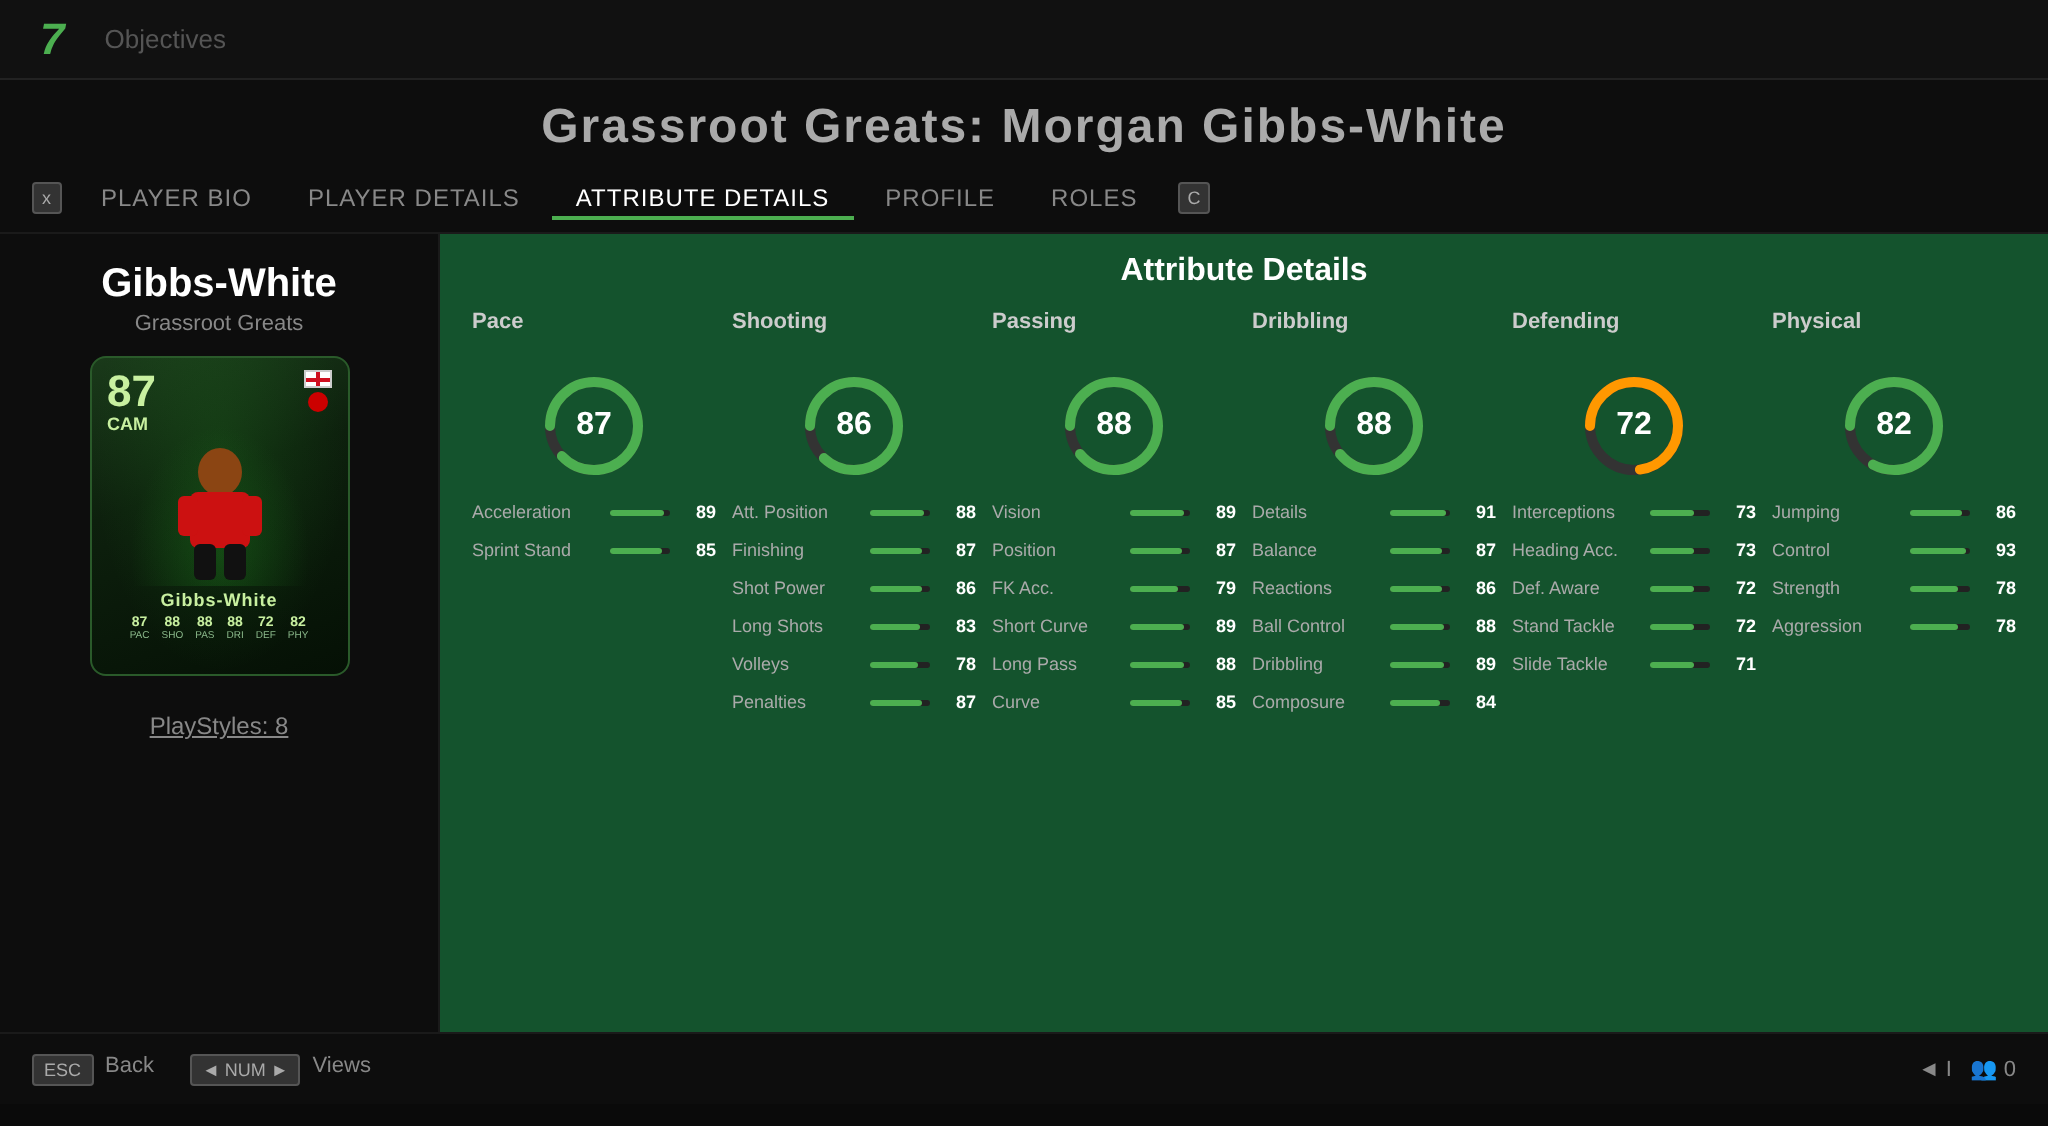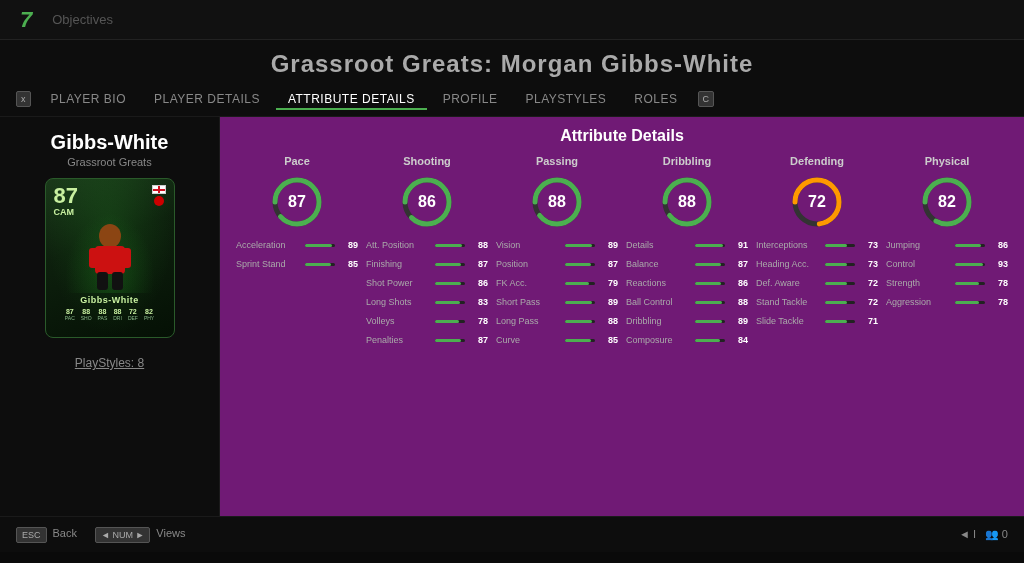"PLAYSTYLES" span.tab { html: <span>PlayStyles</span> -> none }
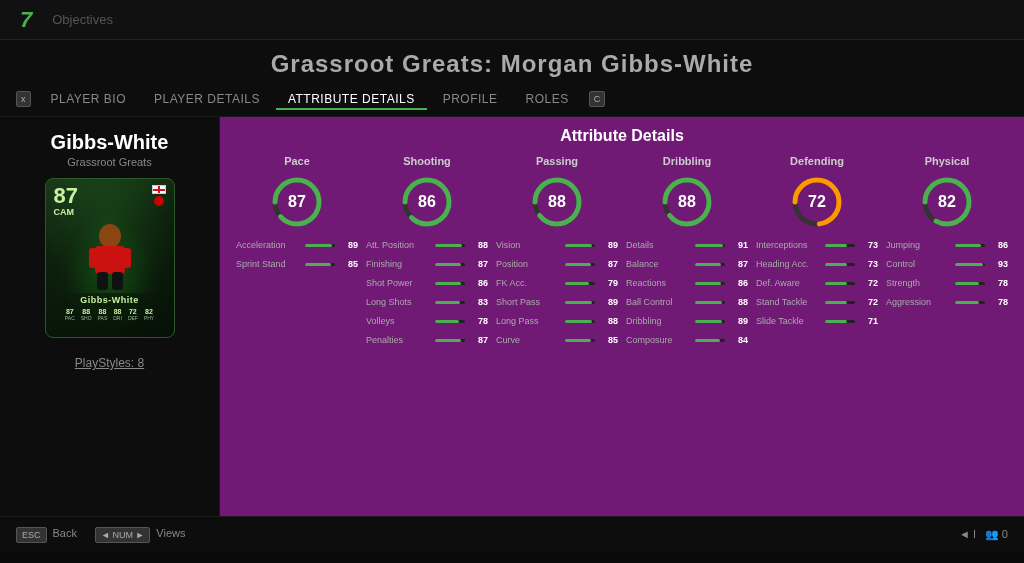"Gibbs-White" .main-content { background: #701a75 -> #14532d }
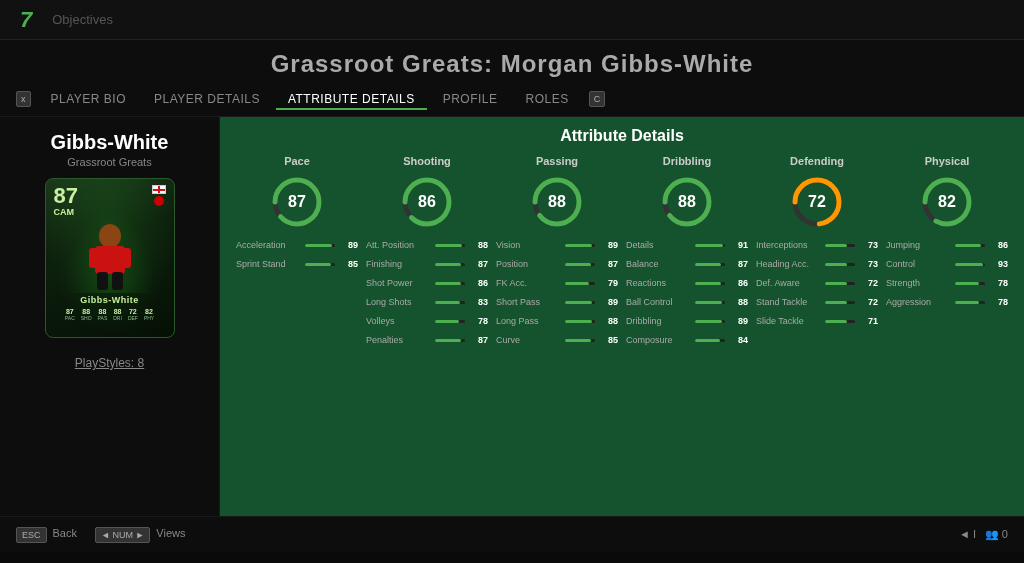"Pace" .attr-col-header { margin-bottom: 1px -> 12px; text-align: center -> left }
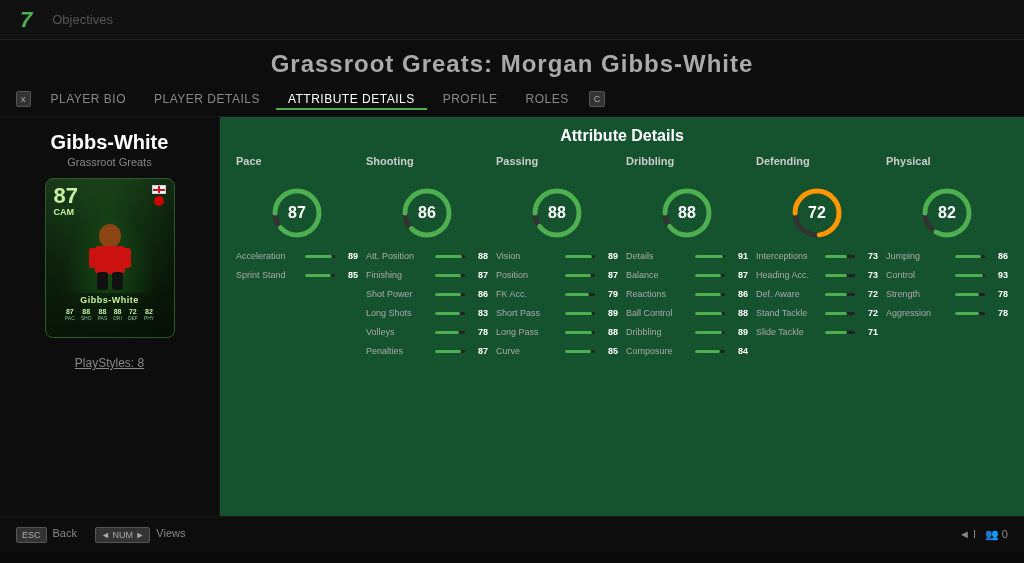"Short Pass" span.attr-label { text: Pass -> Curve }
